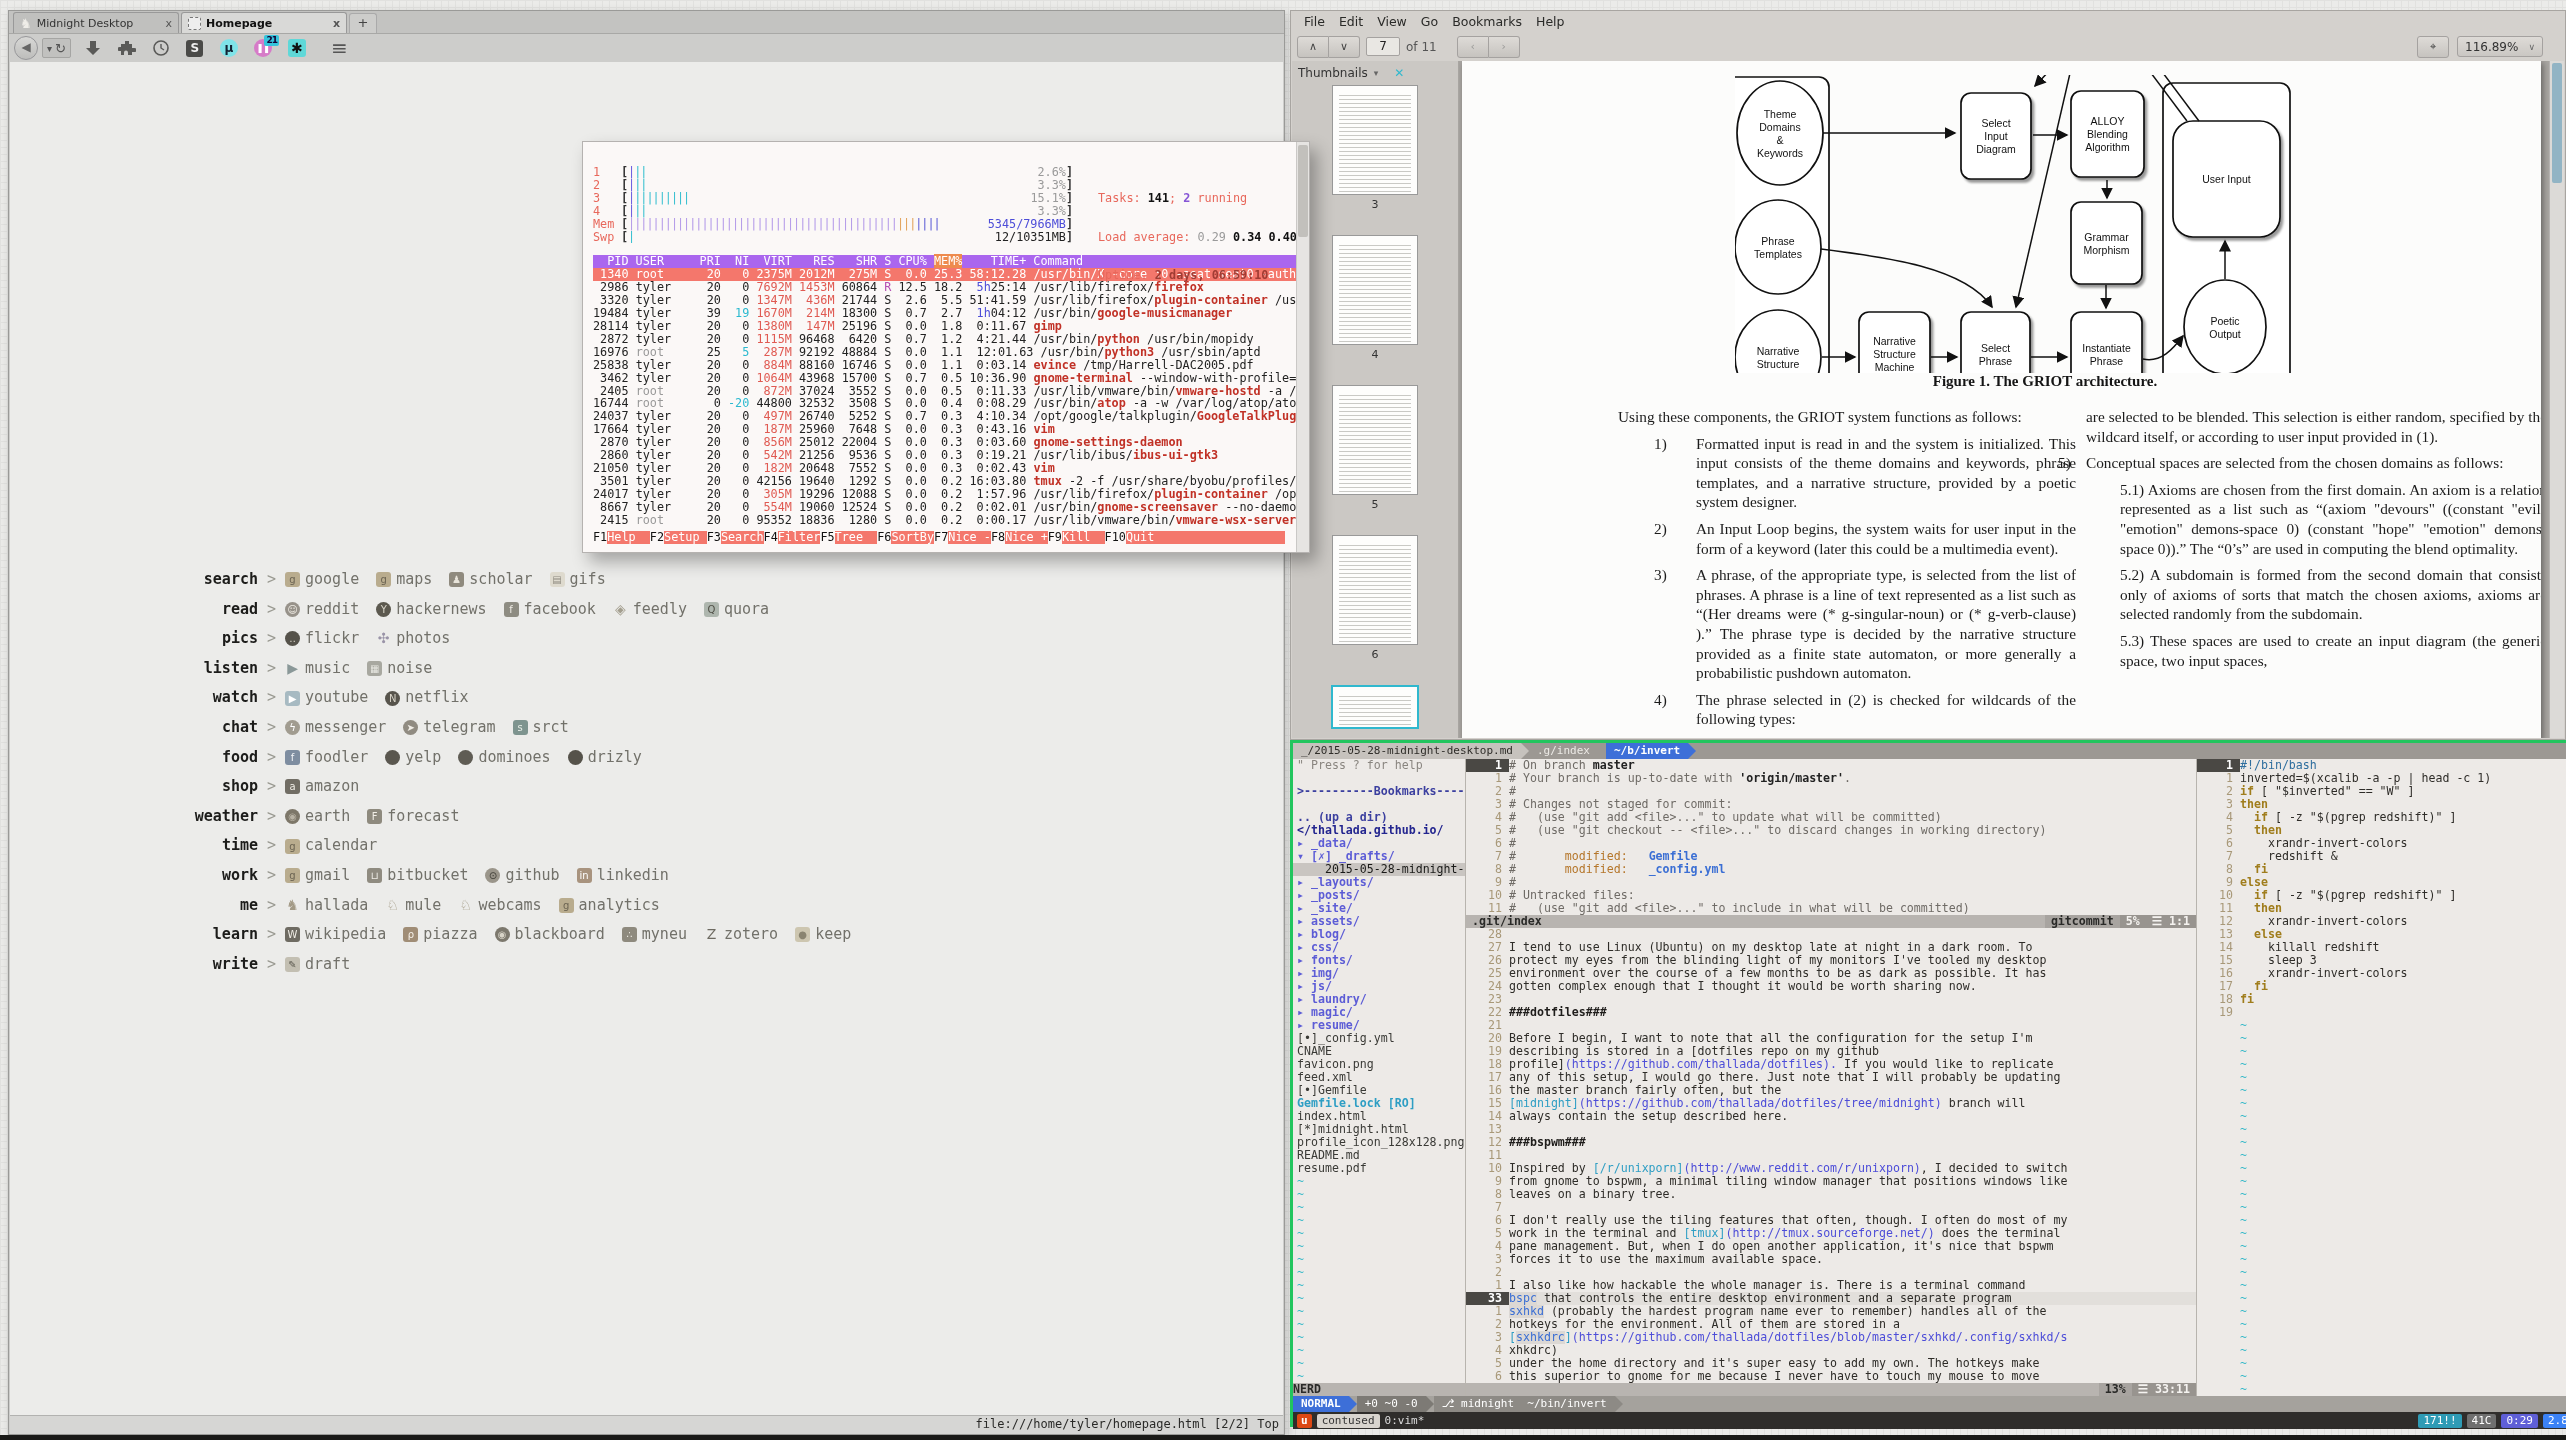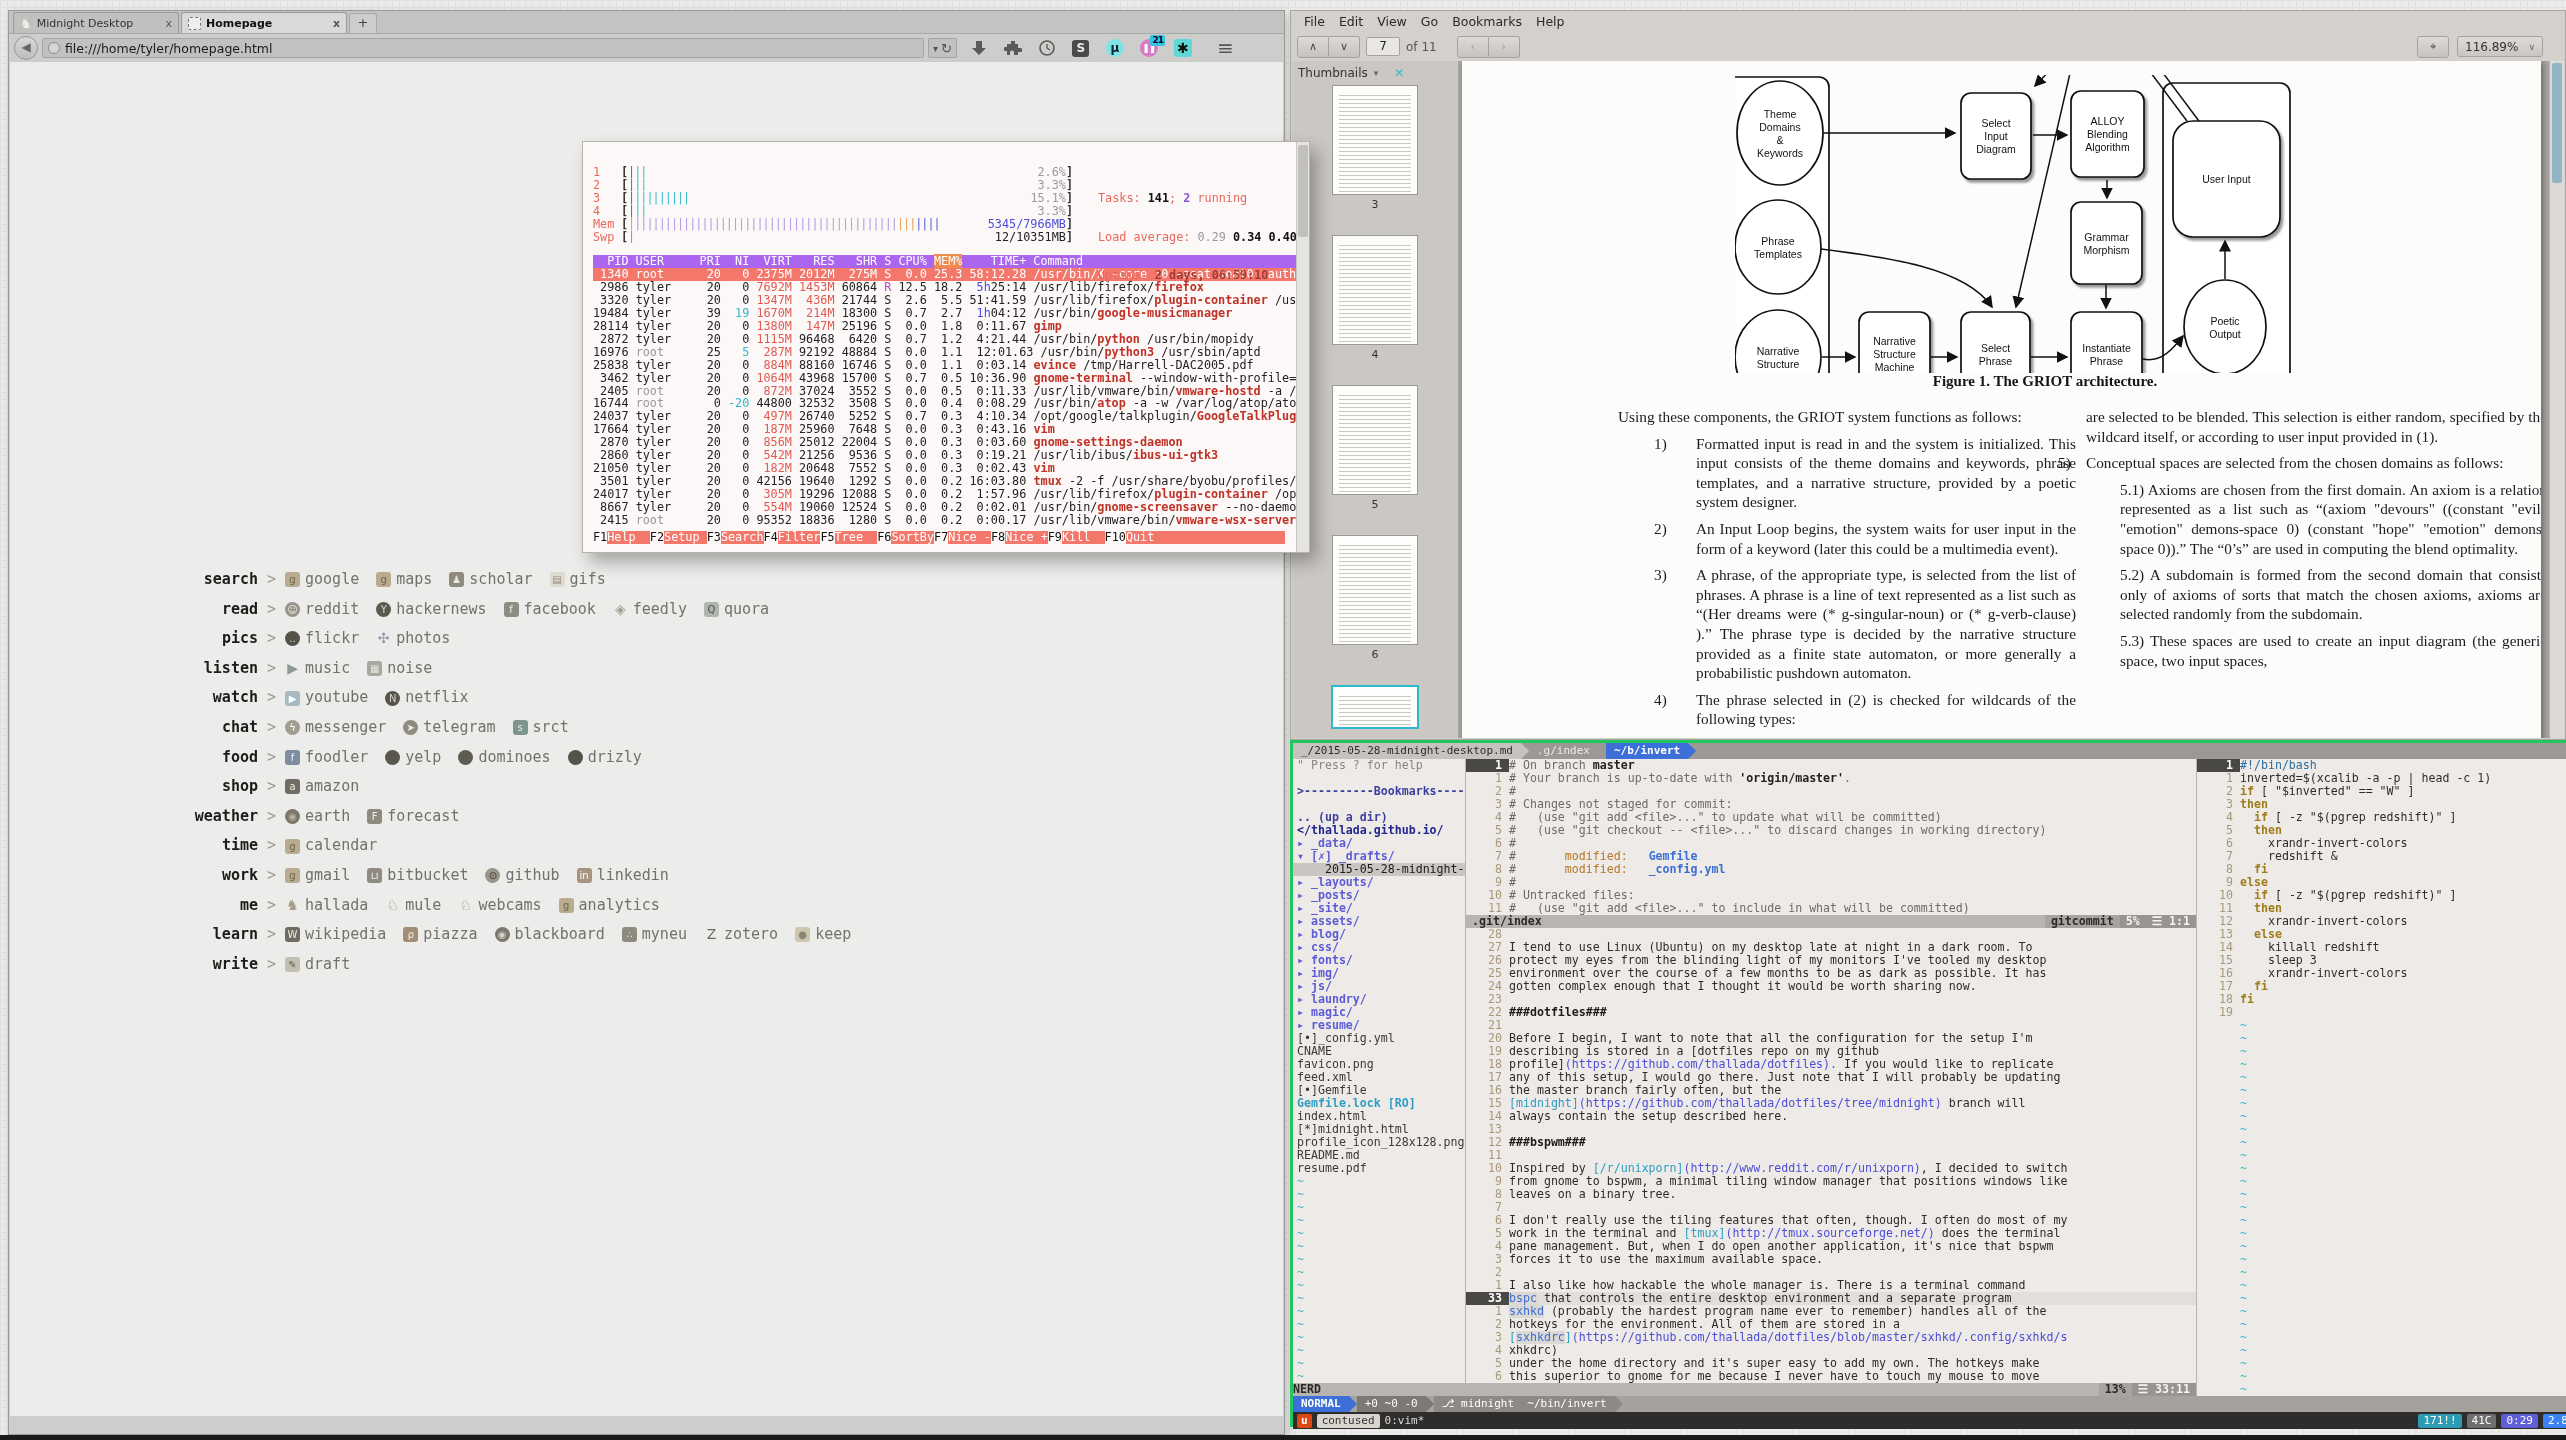"file:///home/tyler/homepage.html" div.urlbox { html: <div> <span></span> <span>file:///home/tyler/homepage.html</span> </div> -> none }
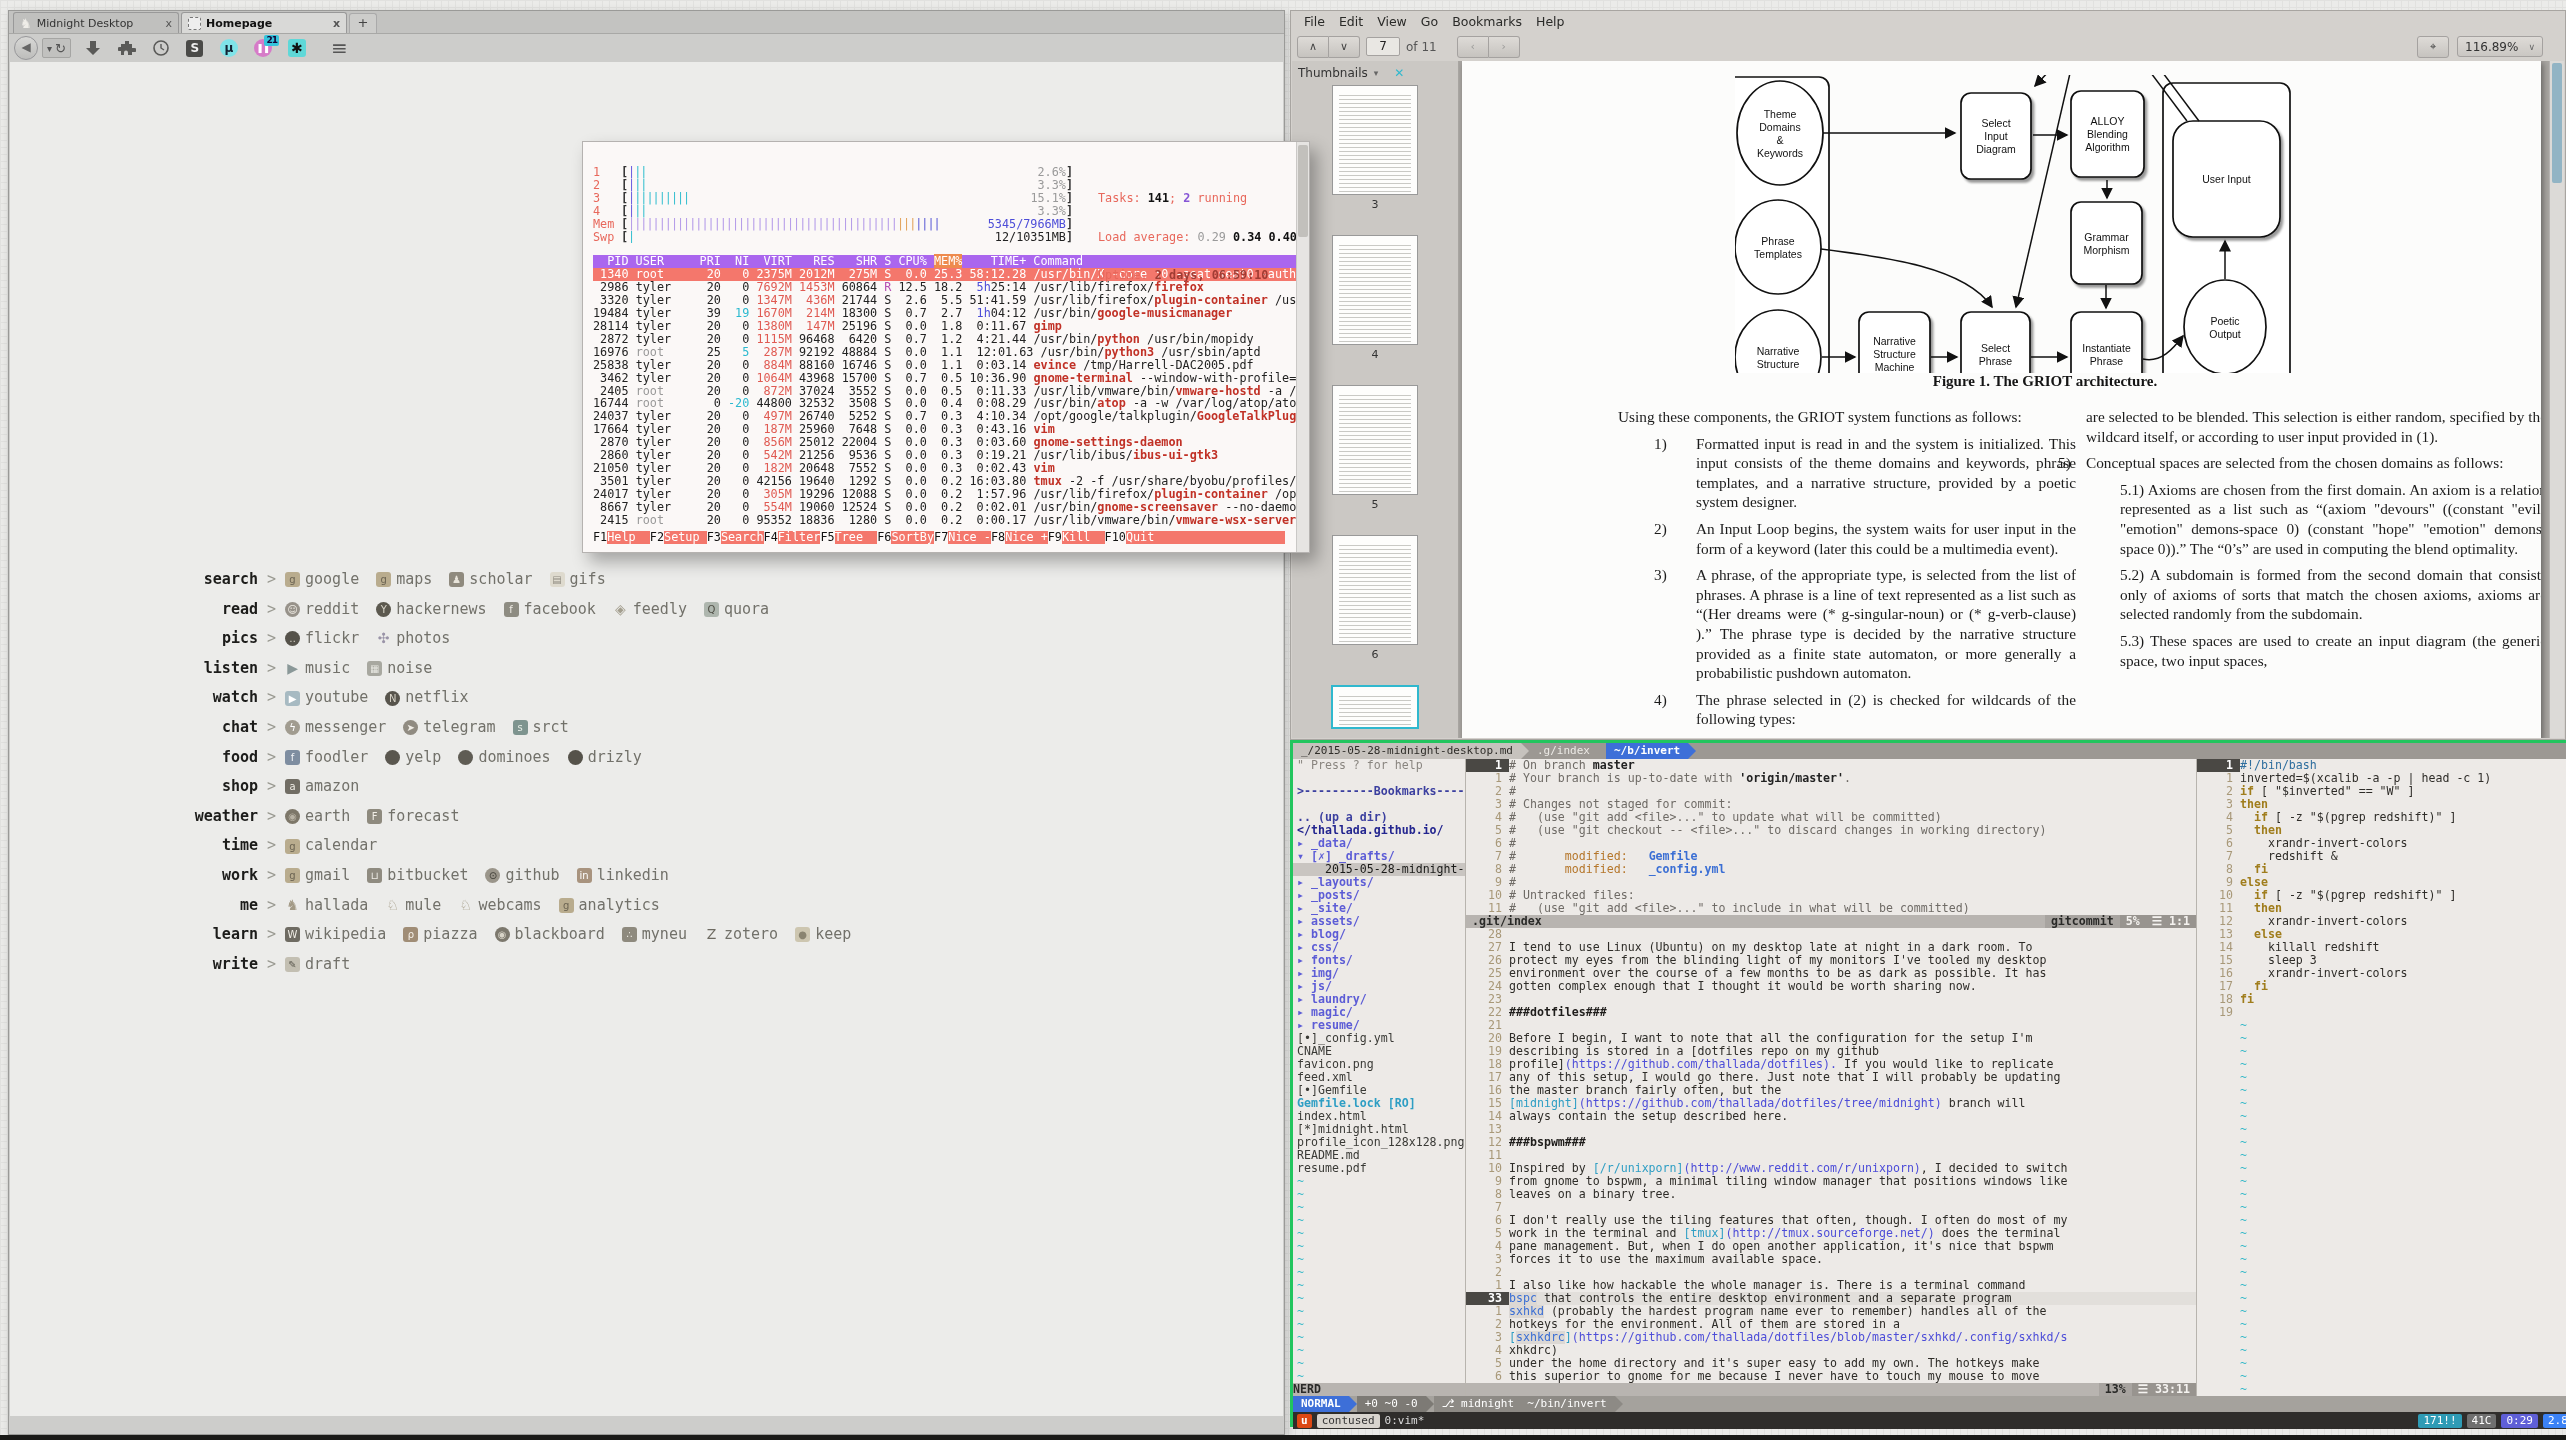"file:///home/tyler/homepage.html [2/2]" div.bstatus { html: none -> <div>file:///home/tyler/homepage.html [2/2] Top</div> }
